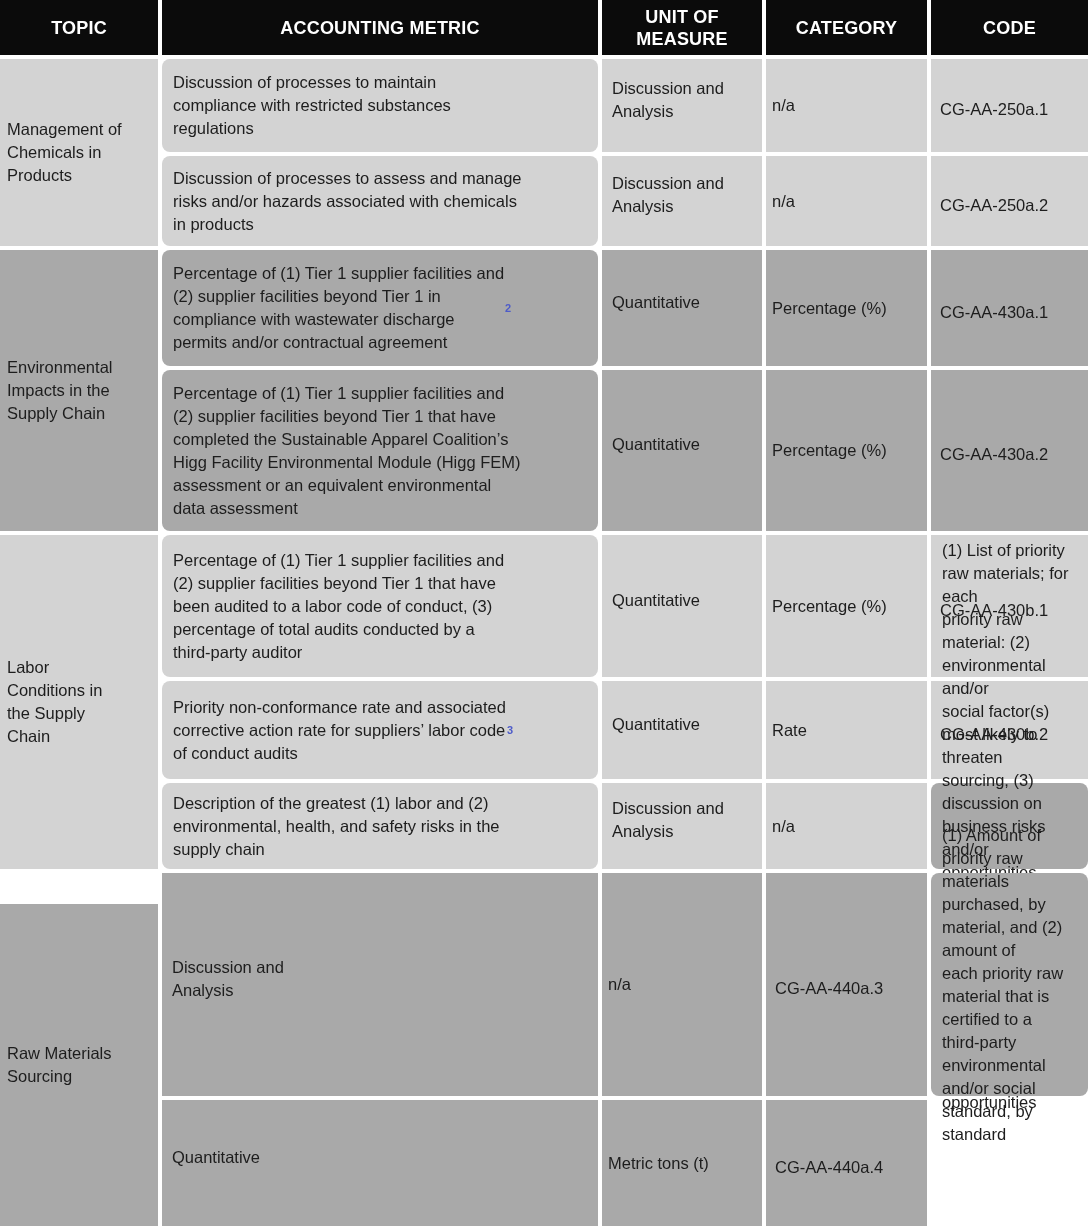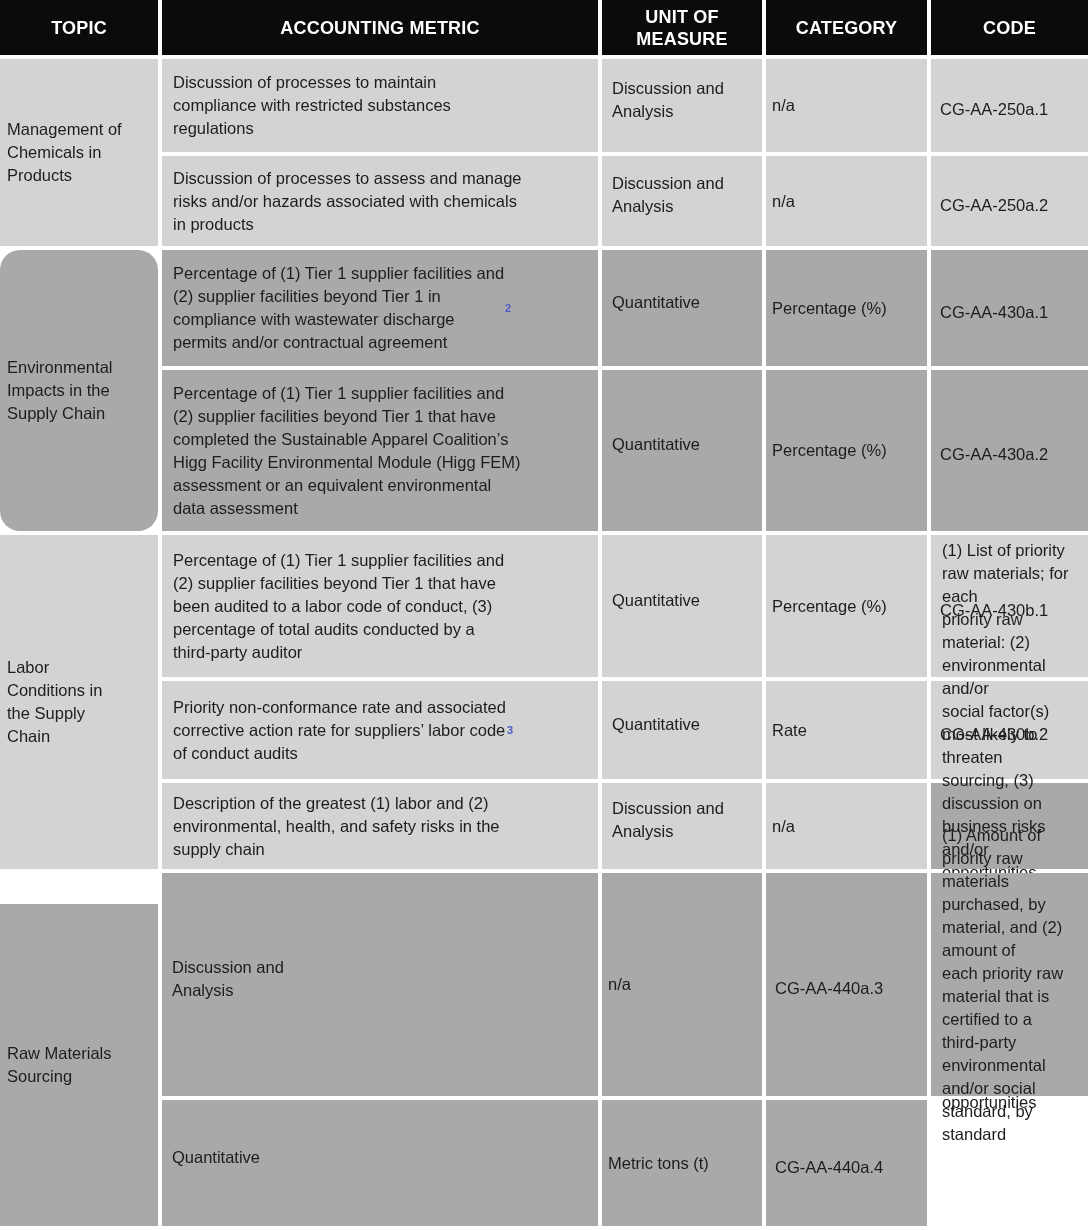"Discussion of processes to maintain" .metric { border-radius: none -> 8px }
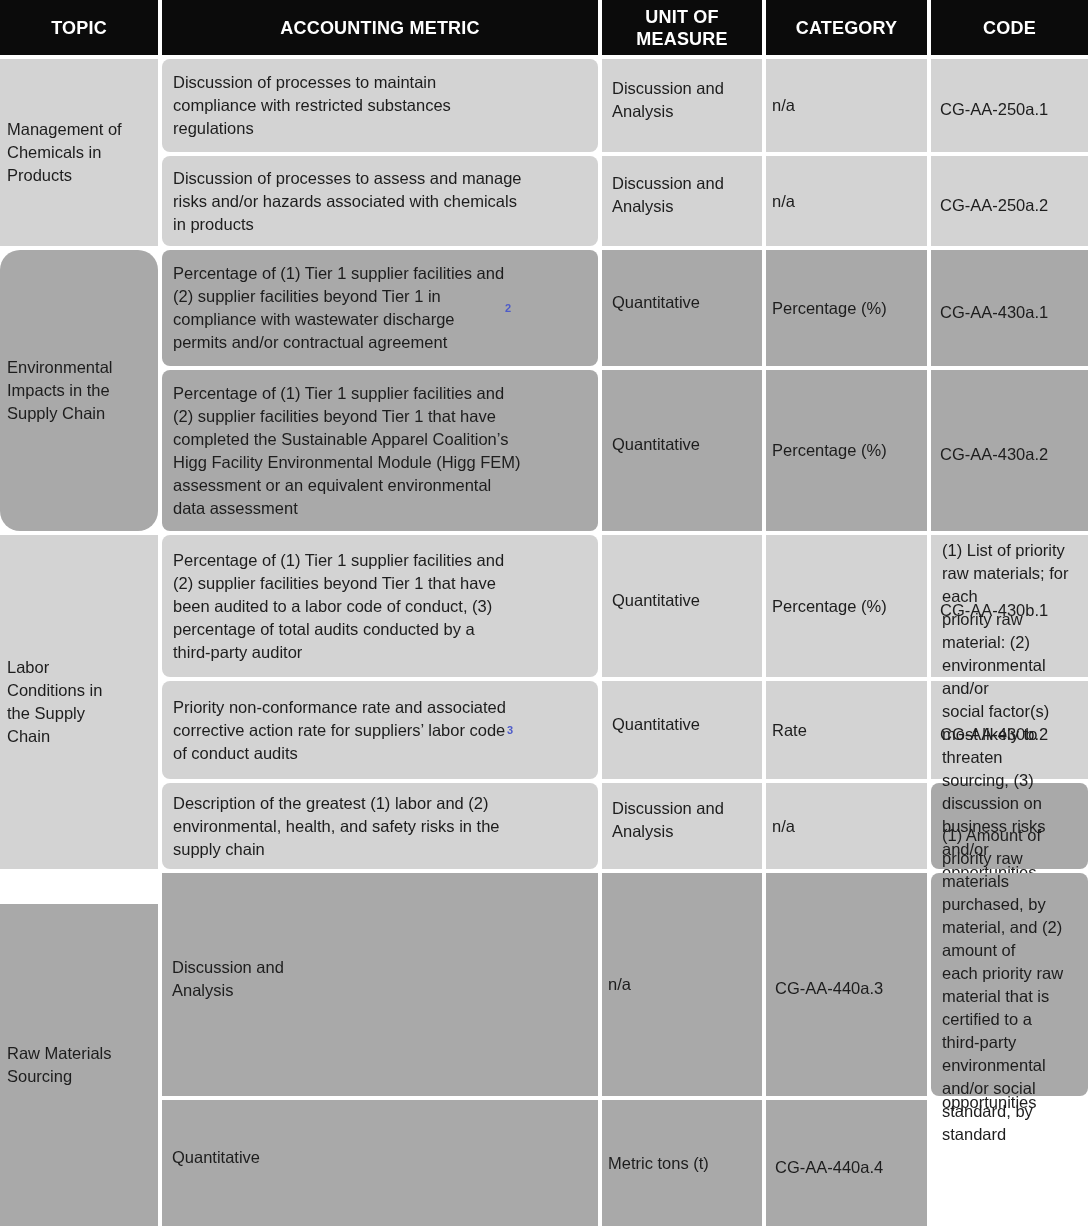"Environmental" .t2 { border-radius: 20px -> none }
